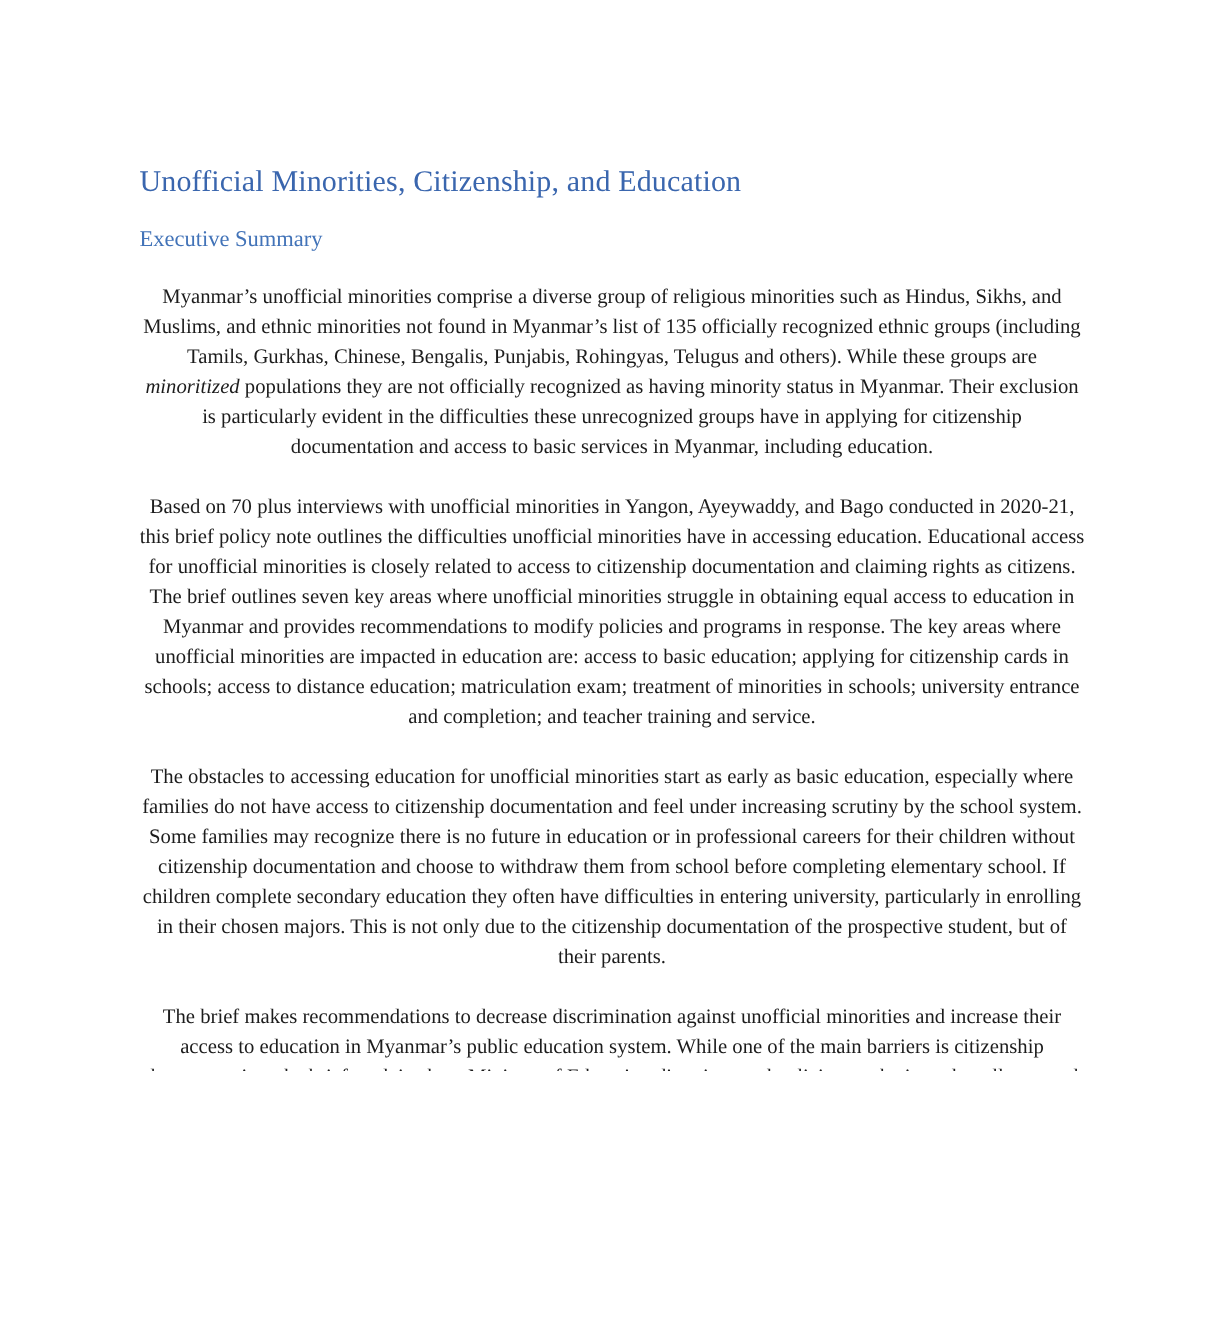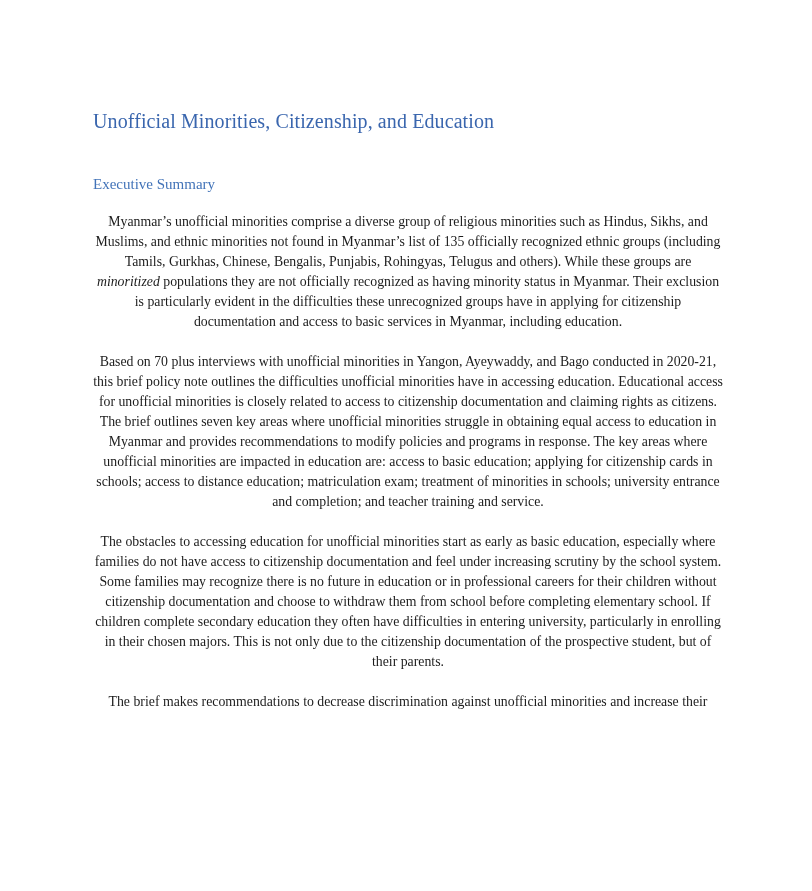"Executive Summary" .section-heading { margin: 40px 0 0 0 -> 16px 0 0 0 }
